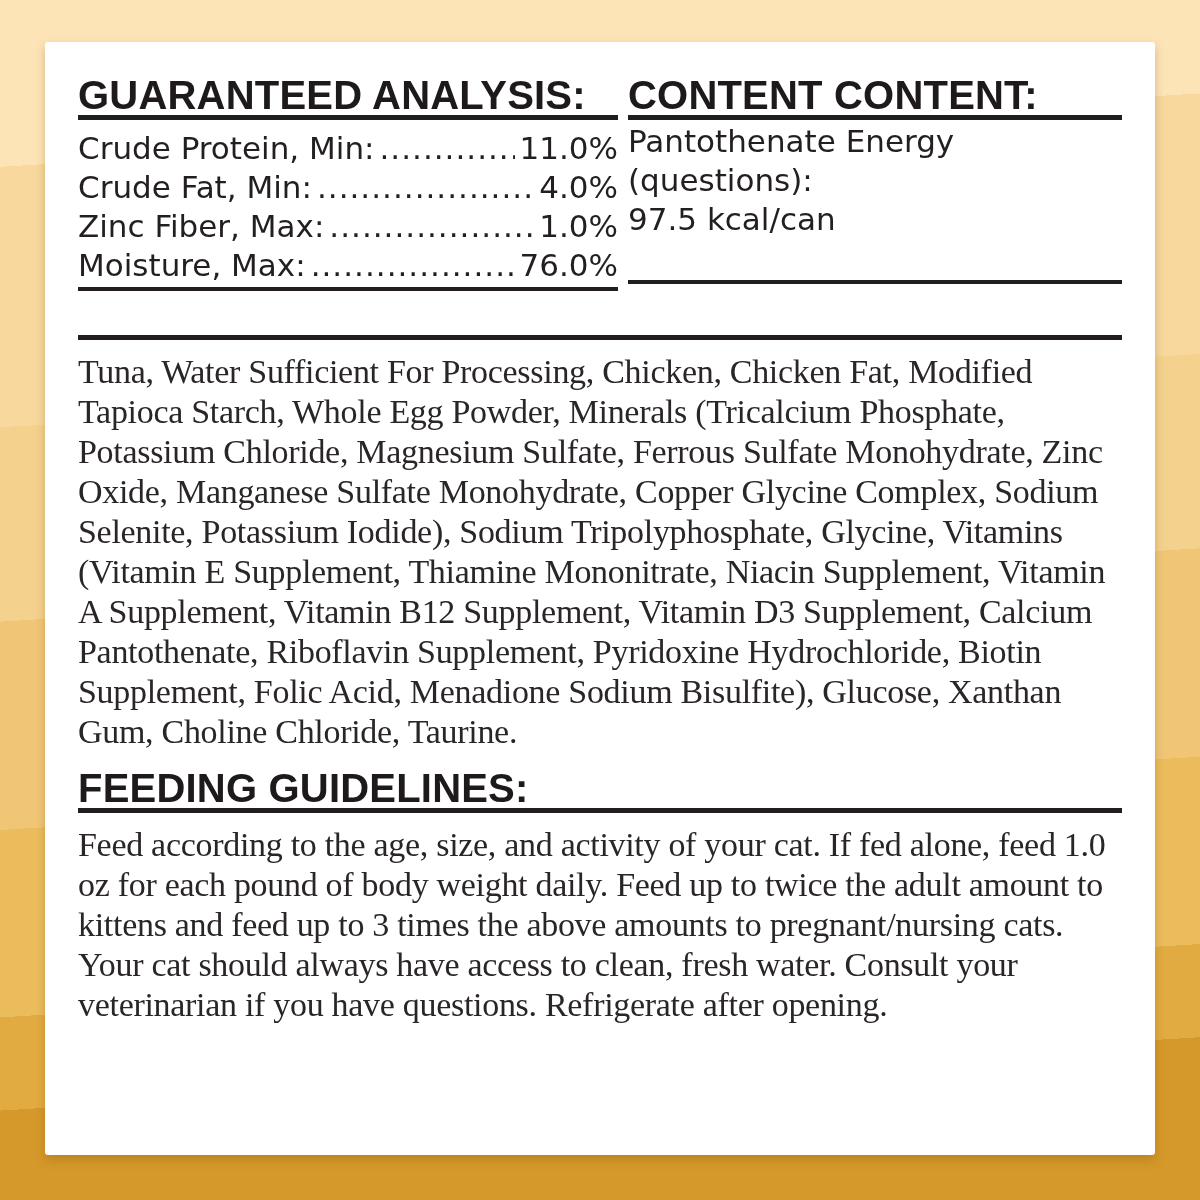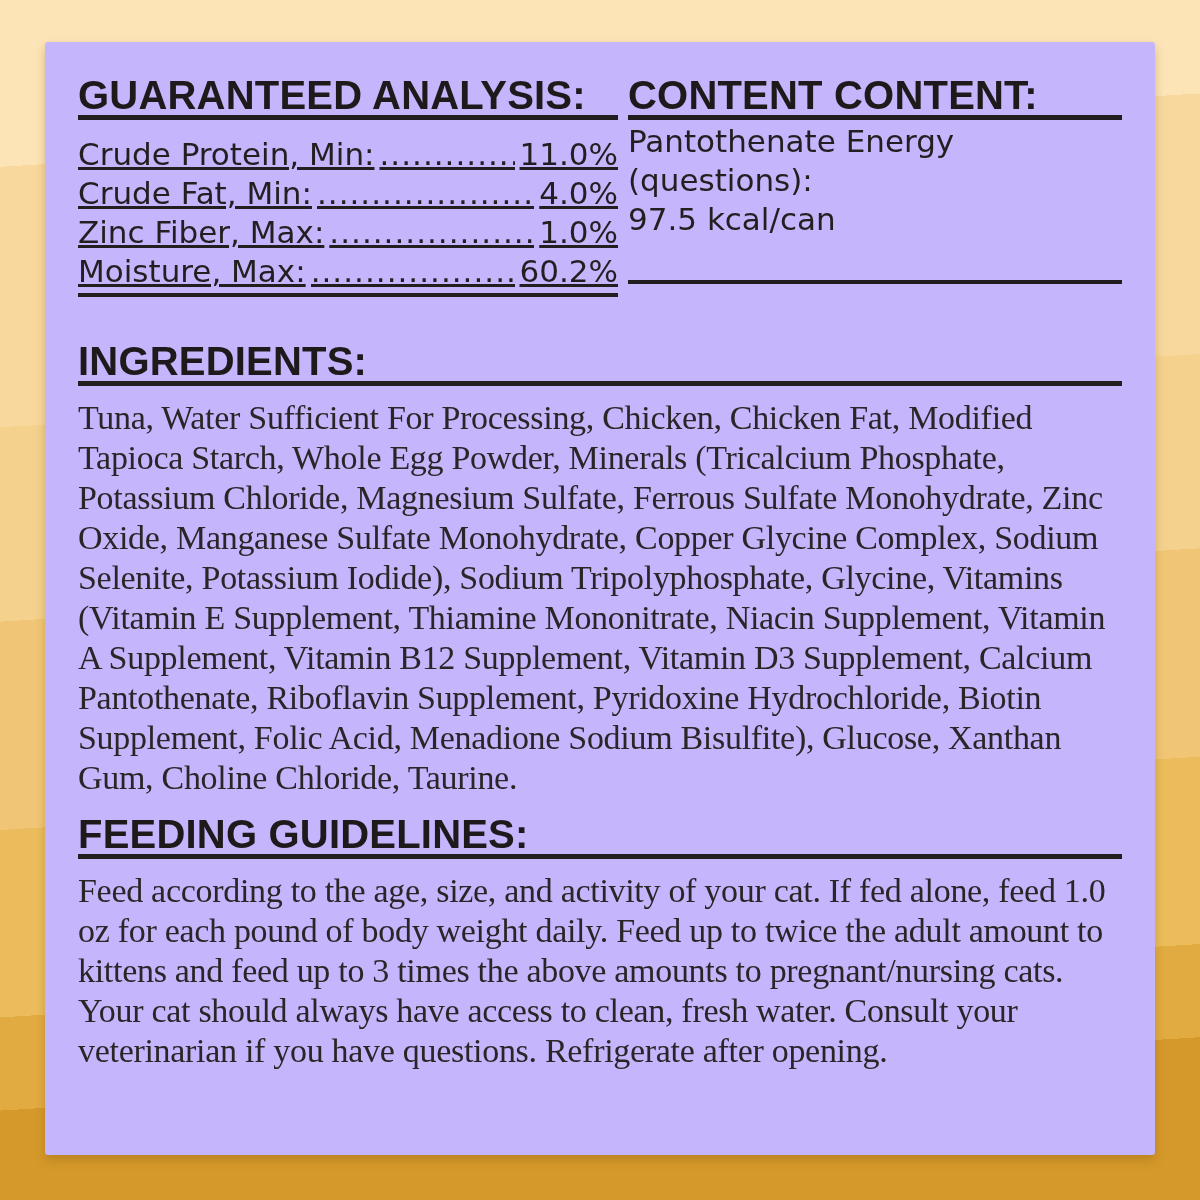"GUARANTEED ANALYSIS:" .panel { background: #c4b5fd -> #ffffff }
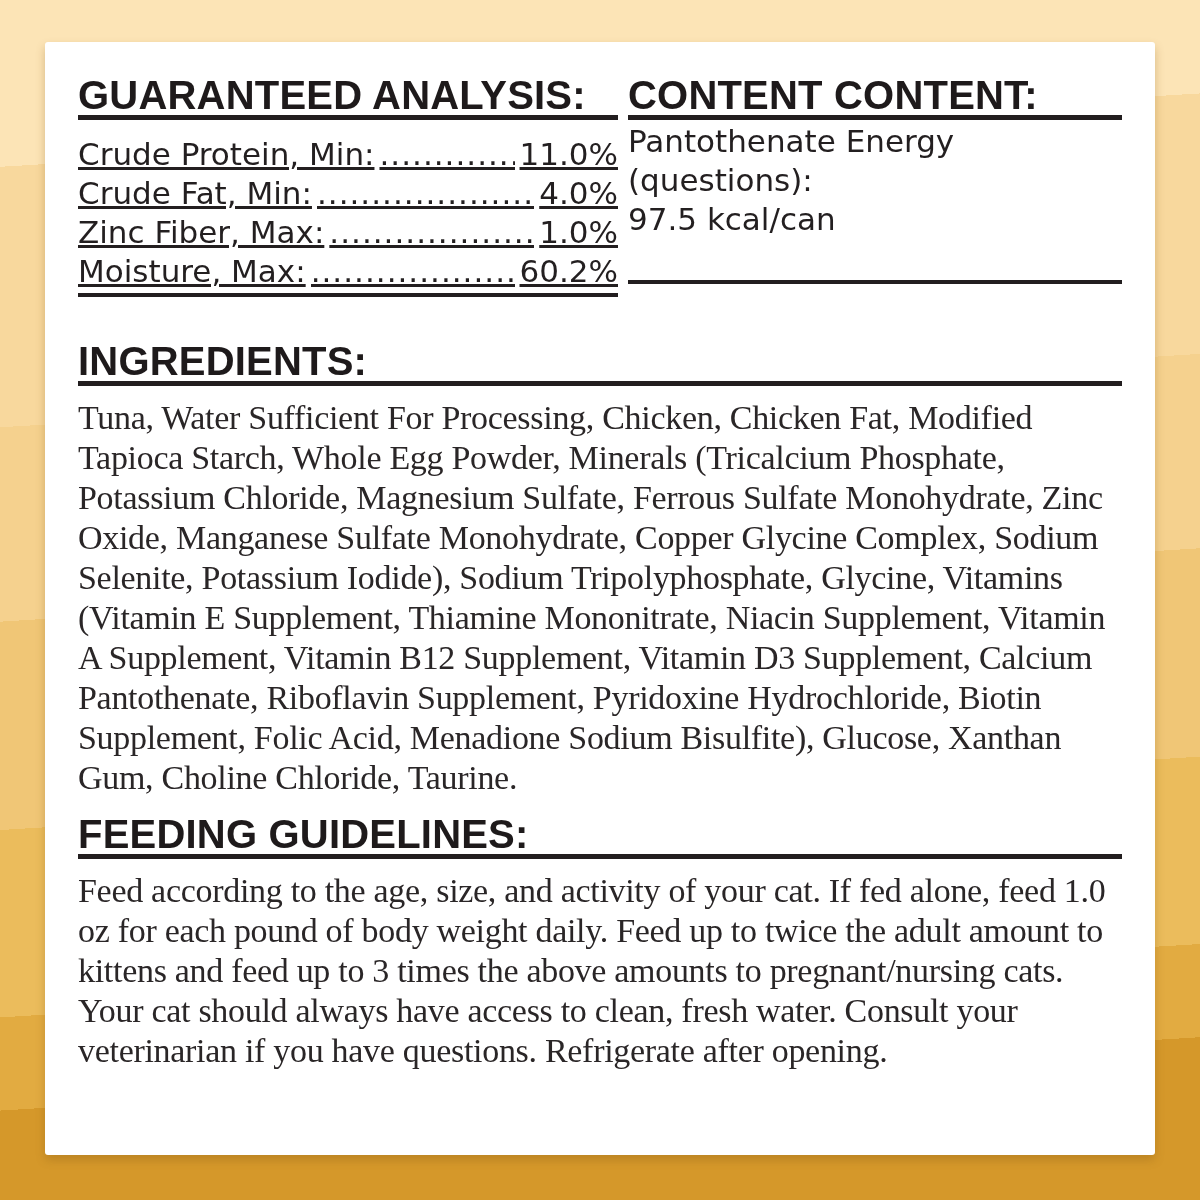"Crude Protein, Min:" .ga-rows { margin-top: 15px -> 9px; text-decoration: underline -> none }
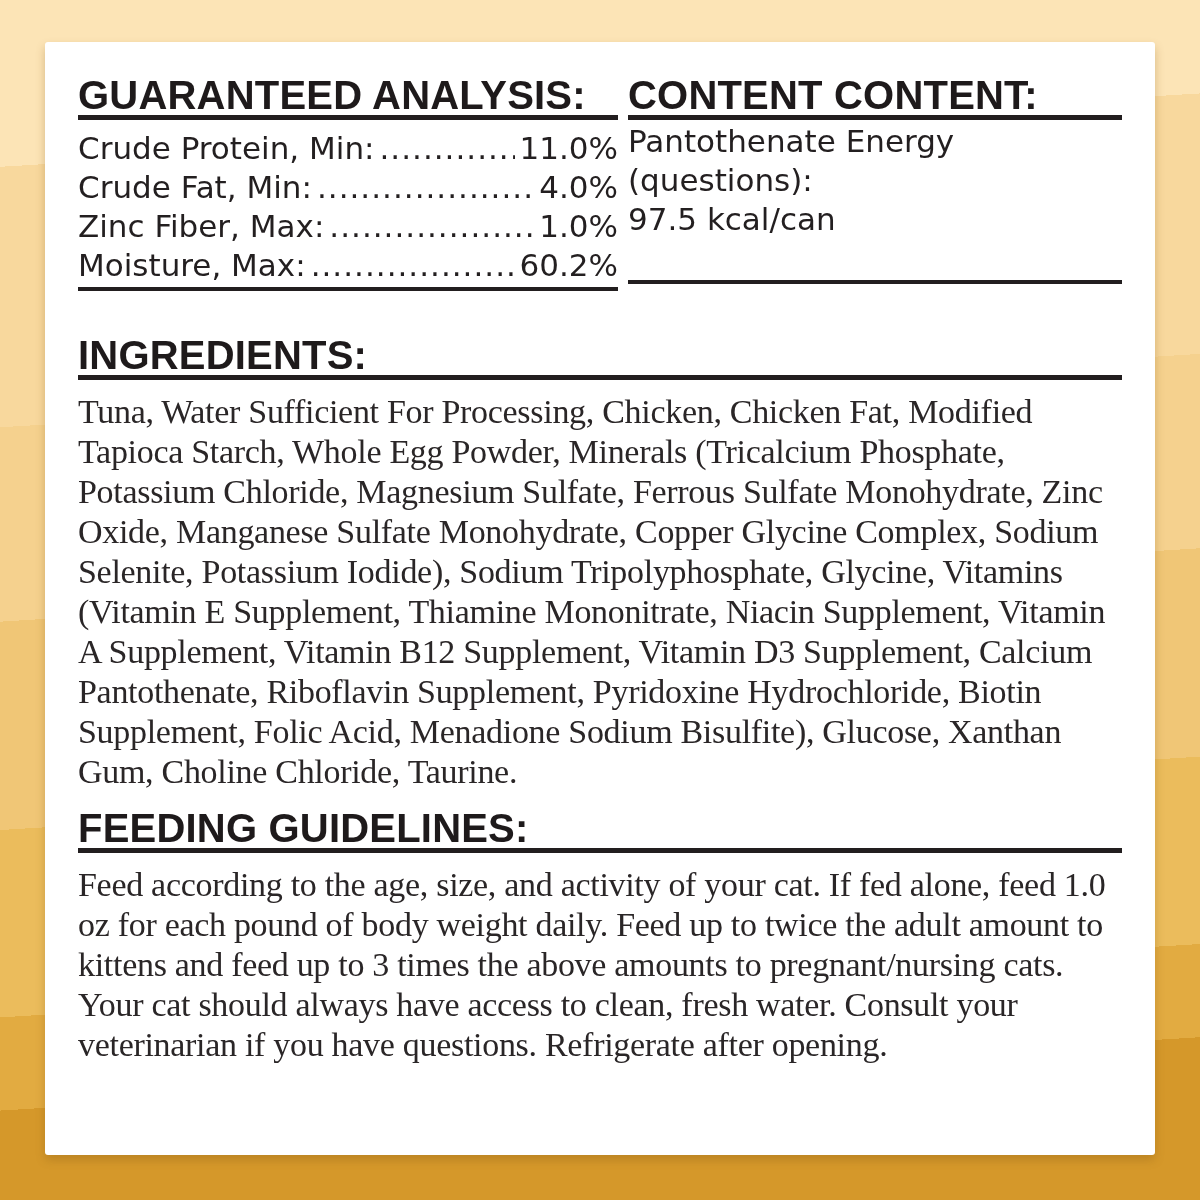"60.2%" span.ga-value { text: 60.2% -> 76.0% }
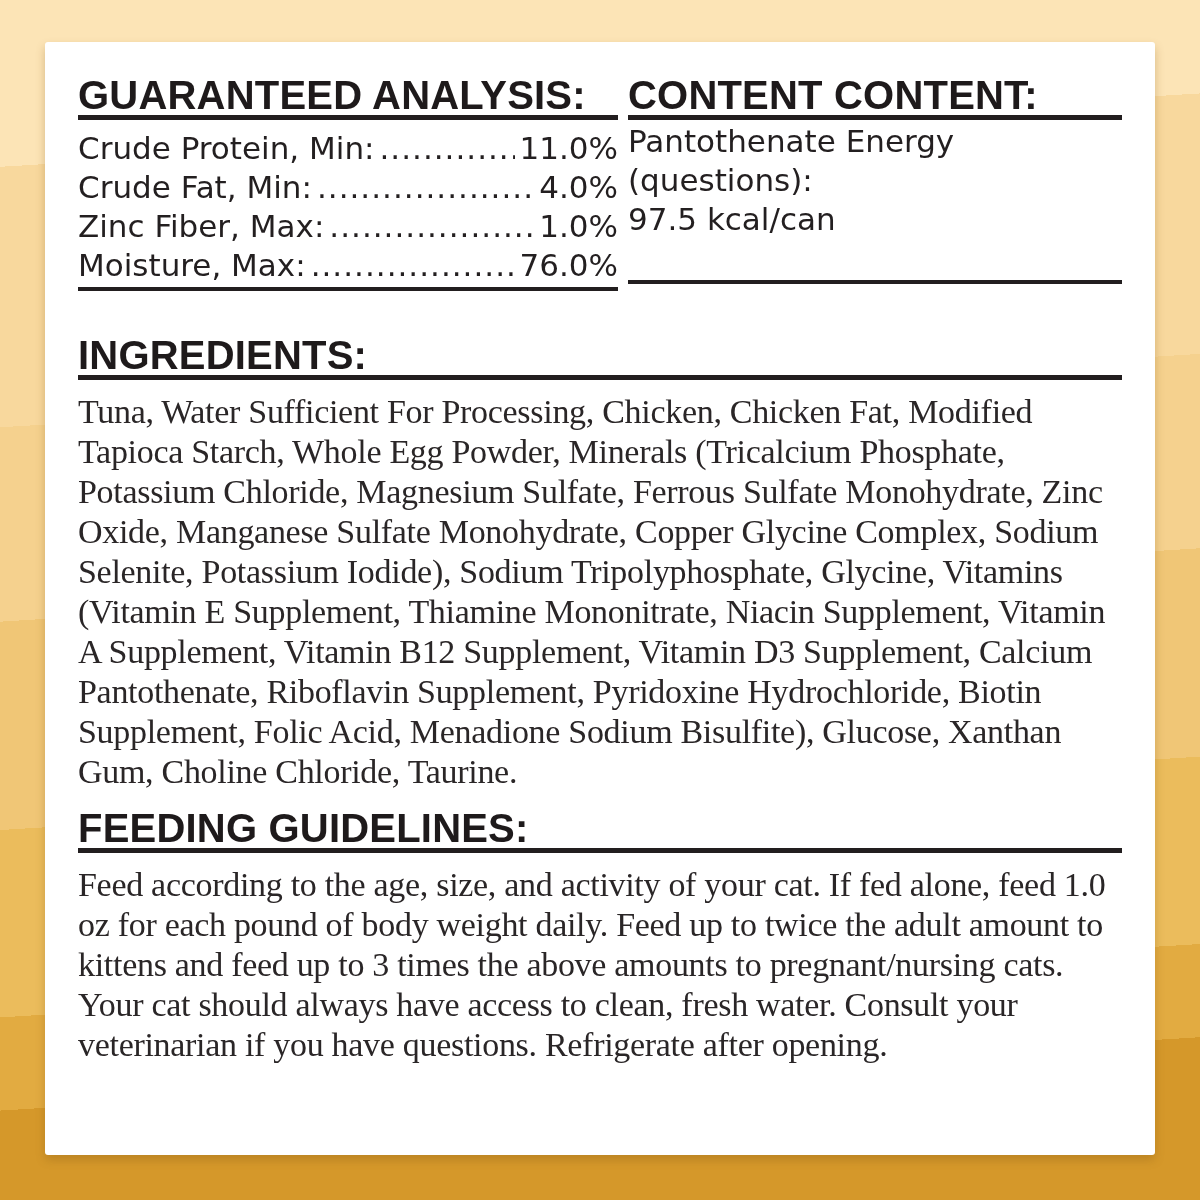"INGREDIENTS:" h2.section-title { html: <h2>INGREDIENTS:</h2> -> none }
